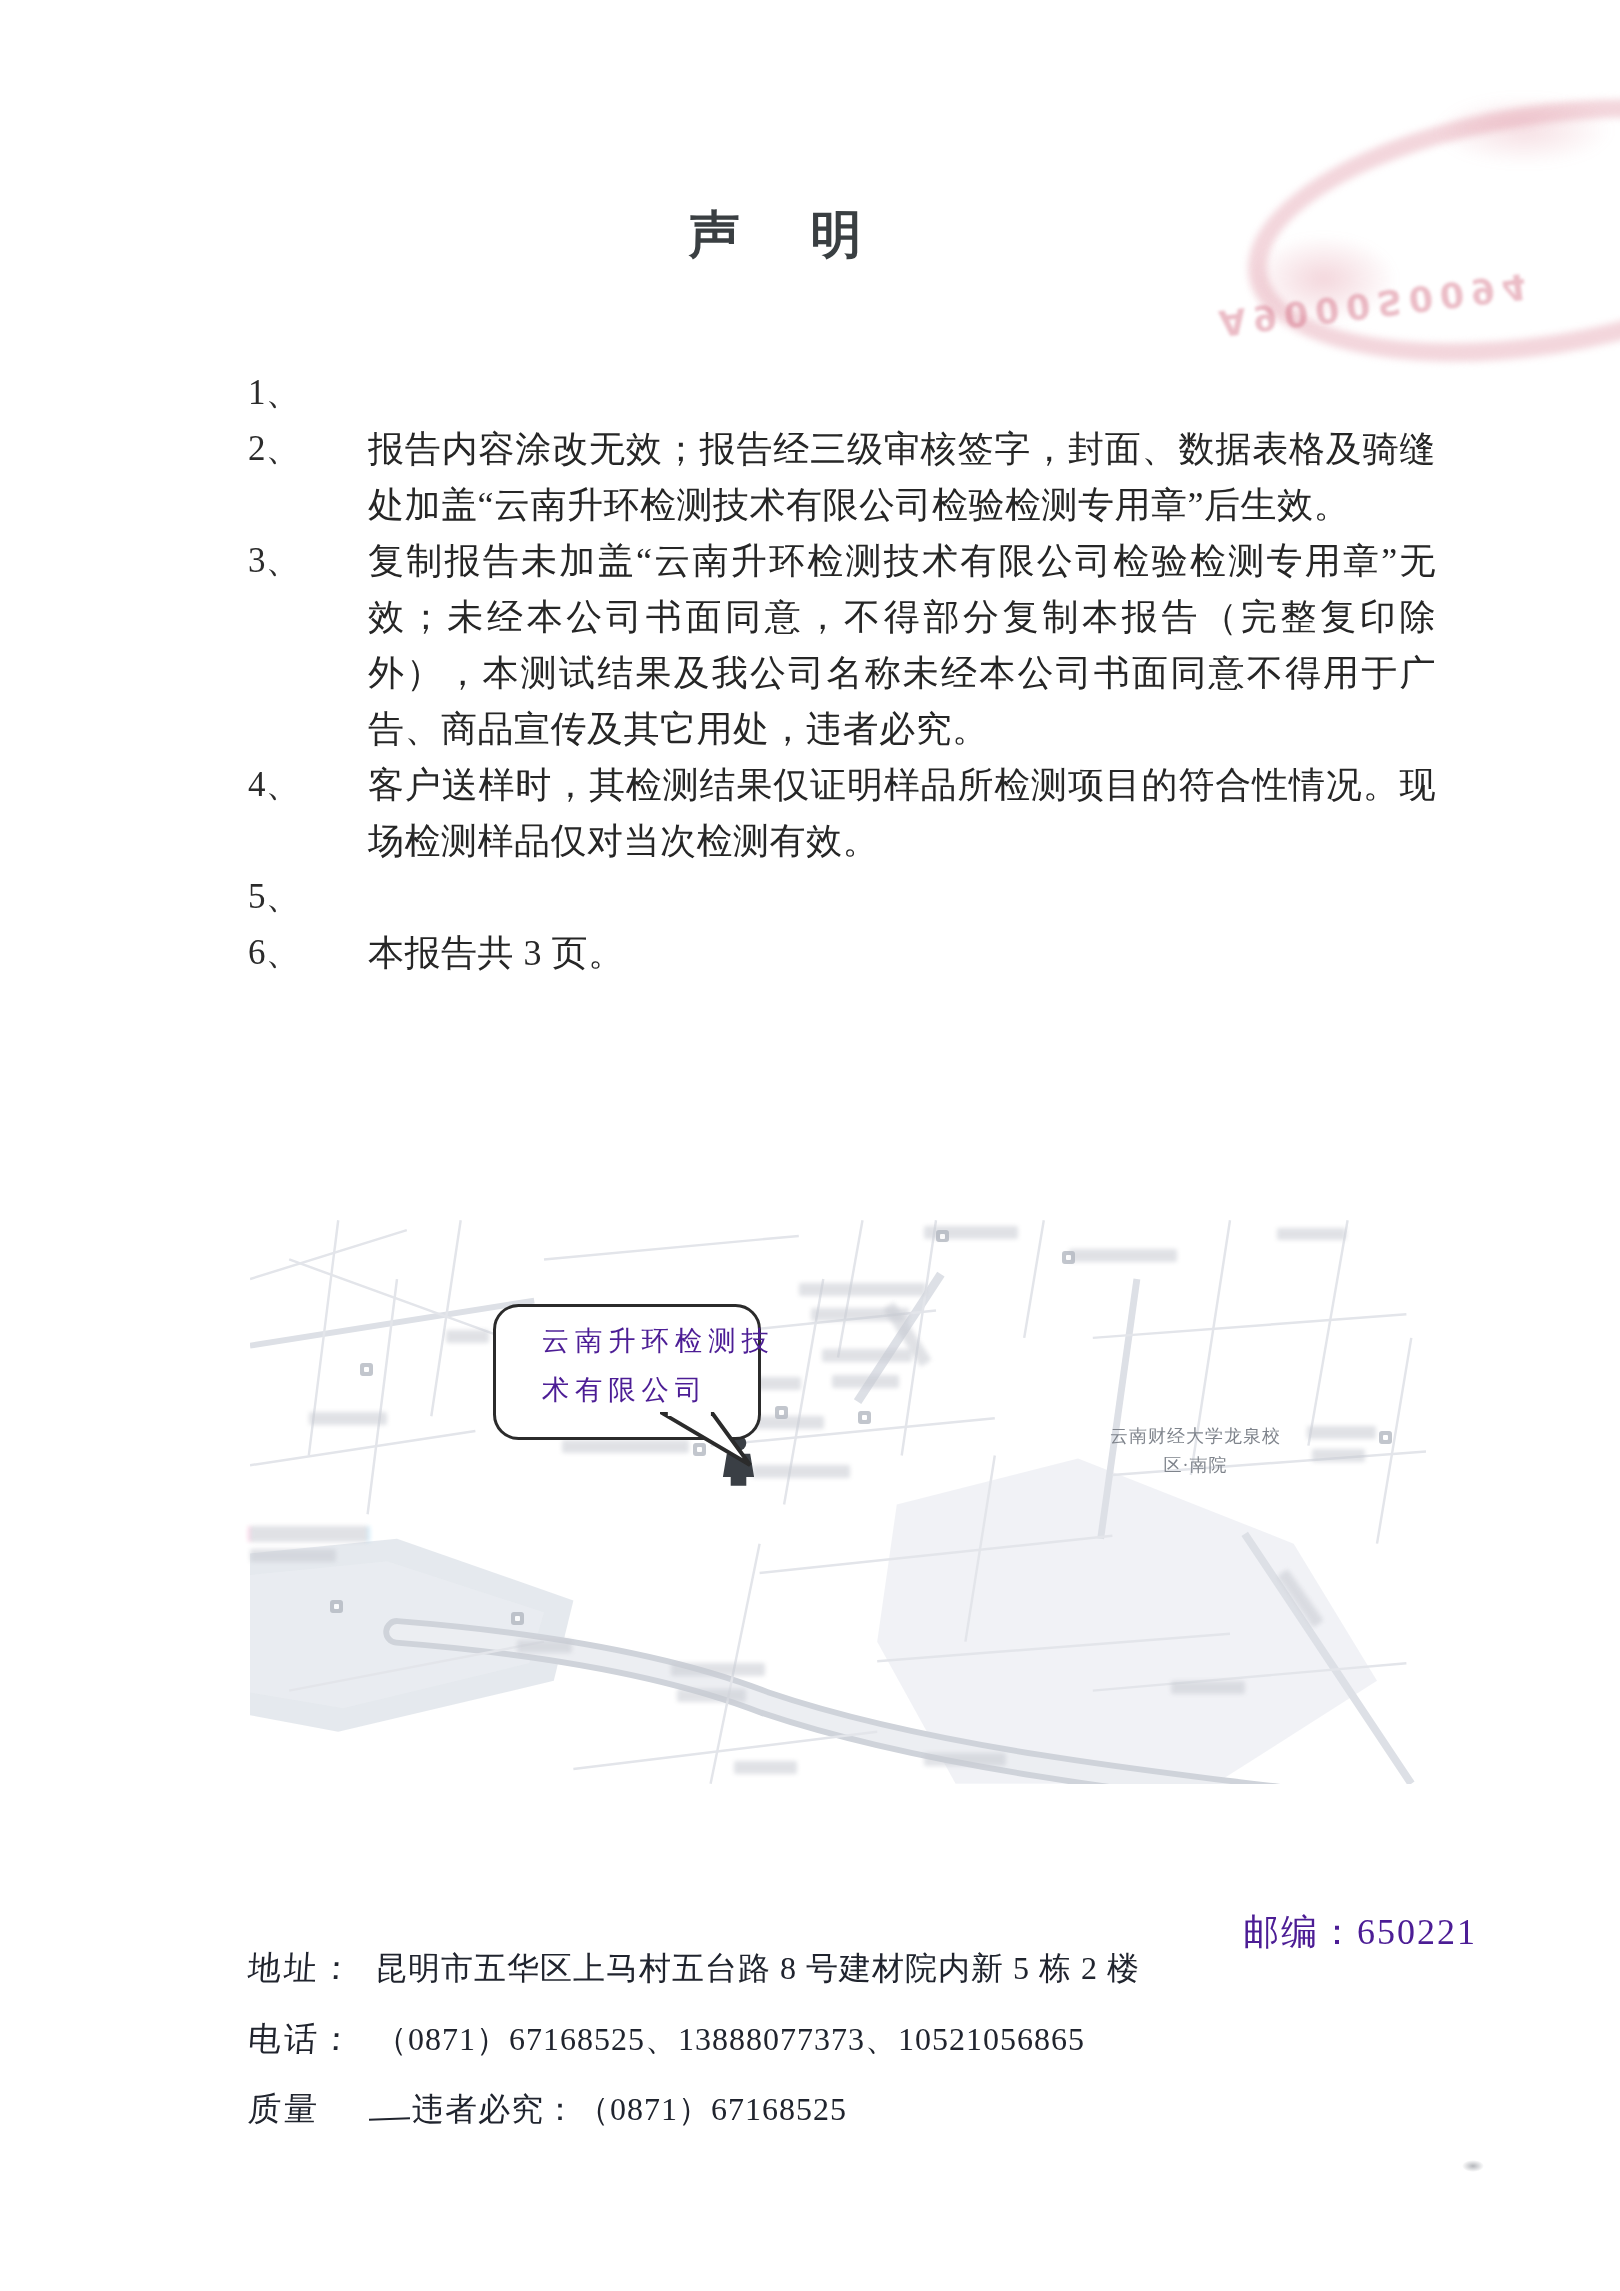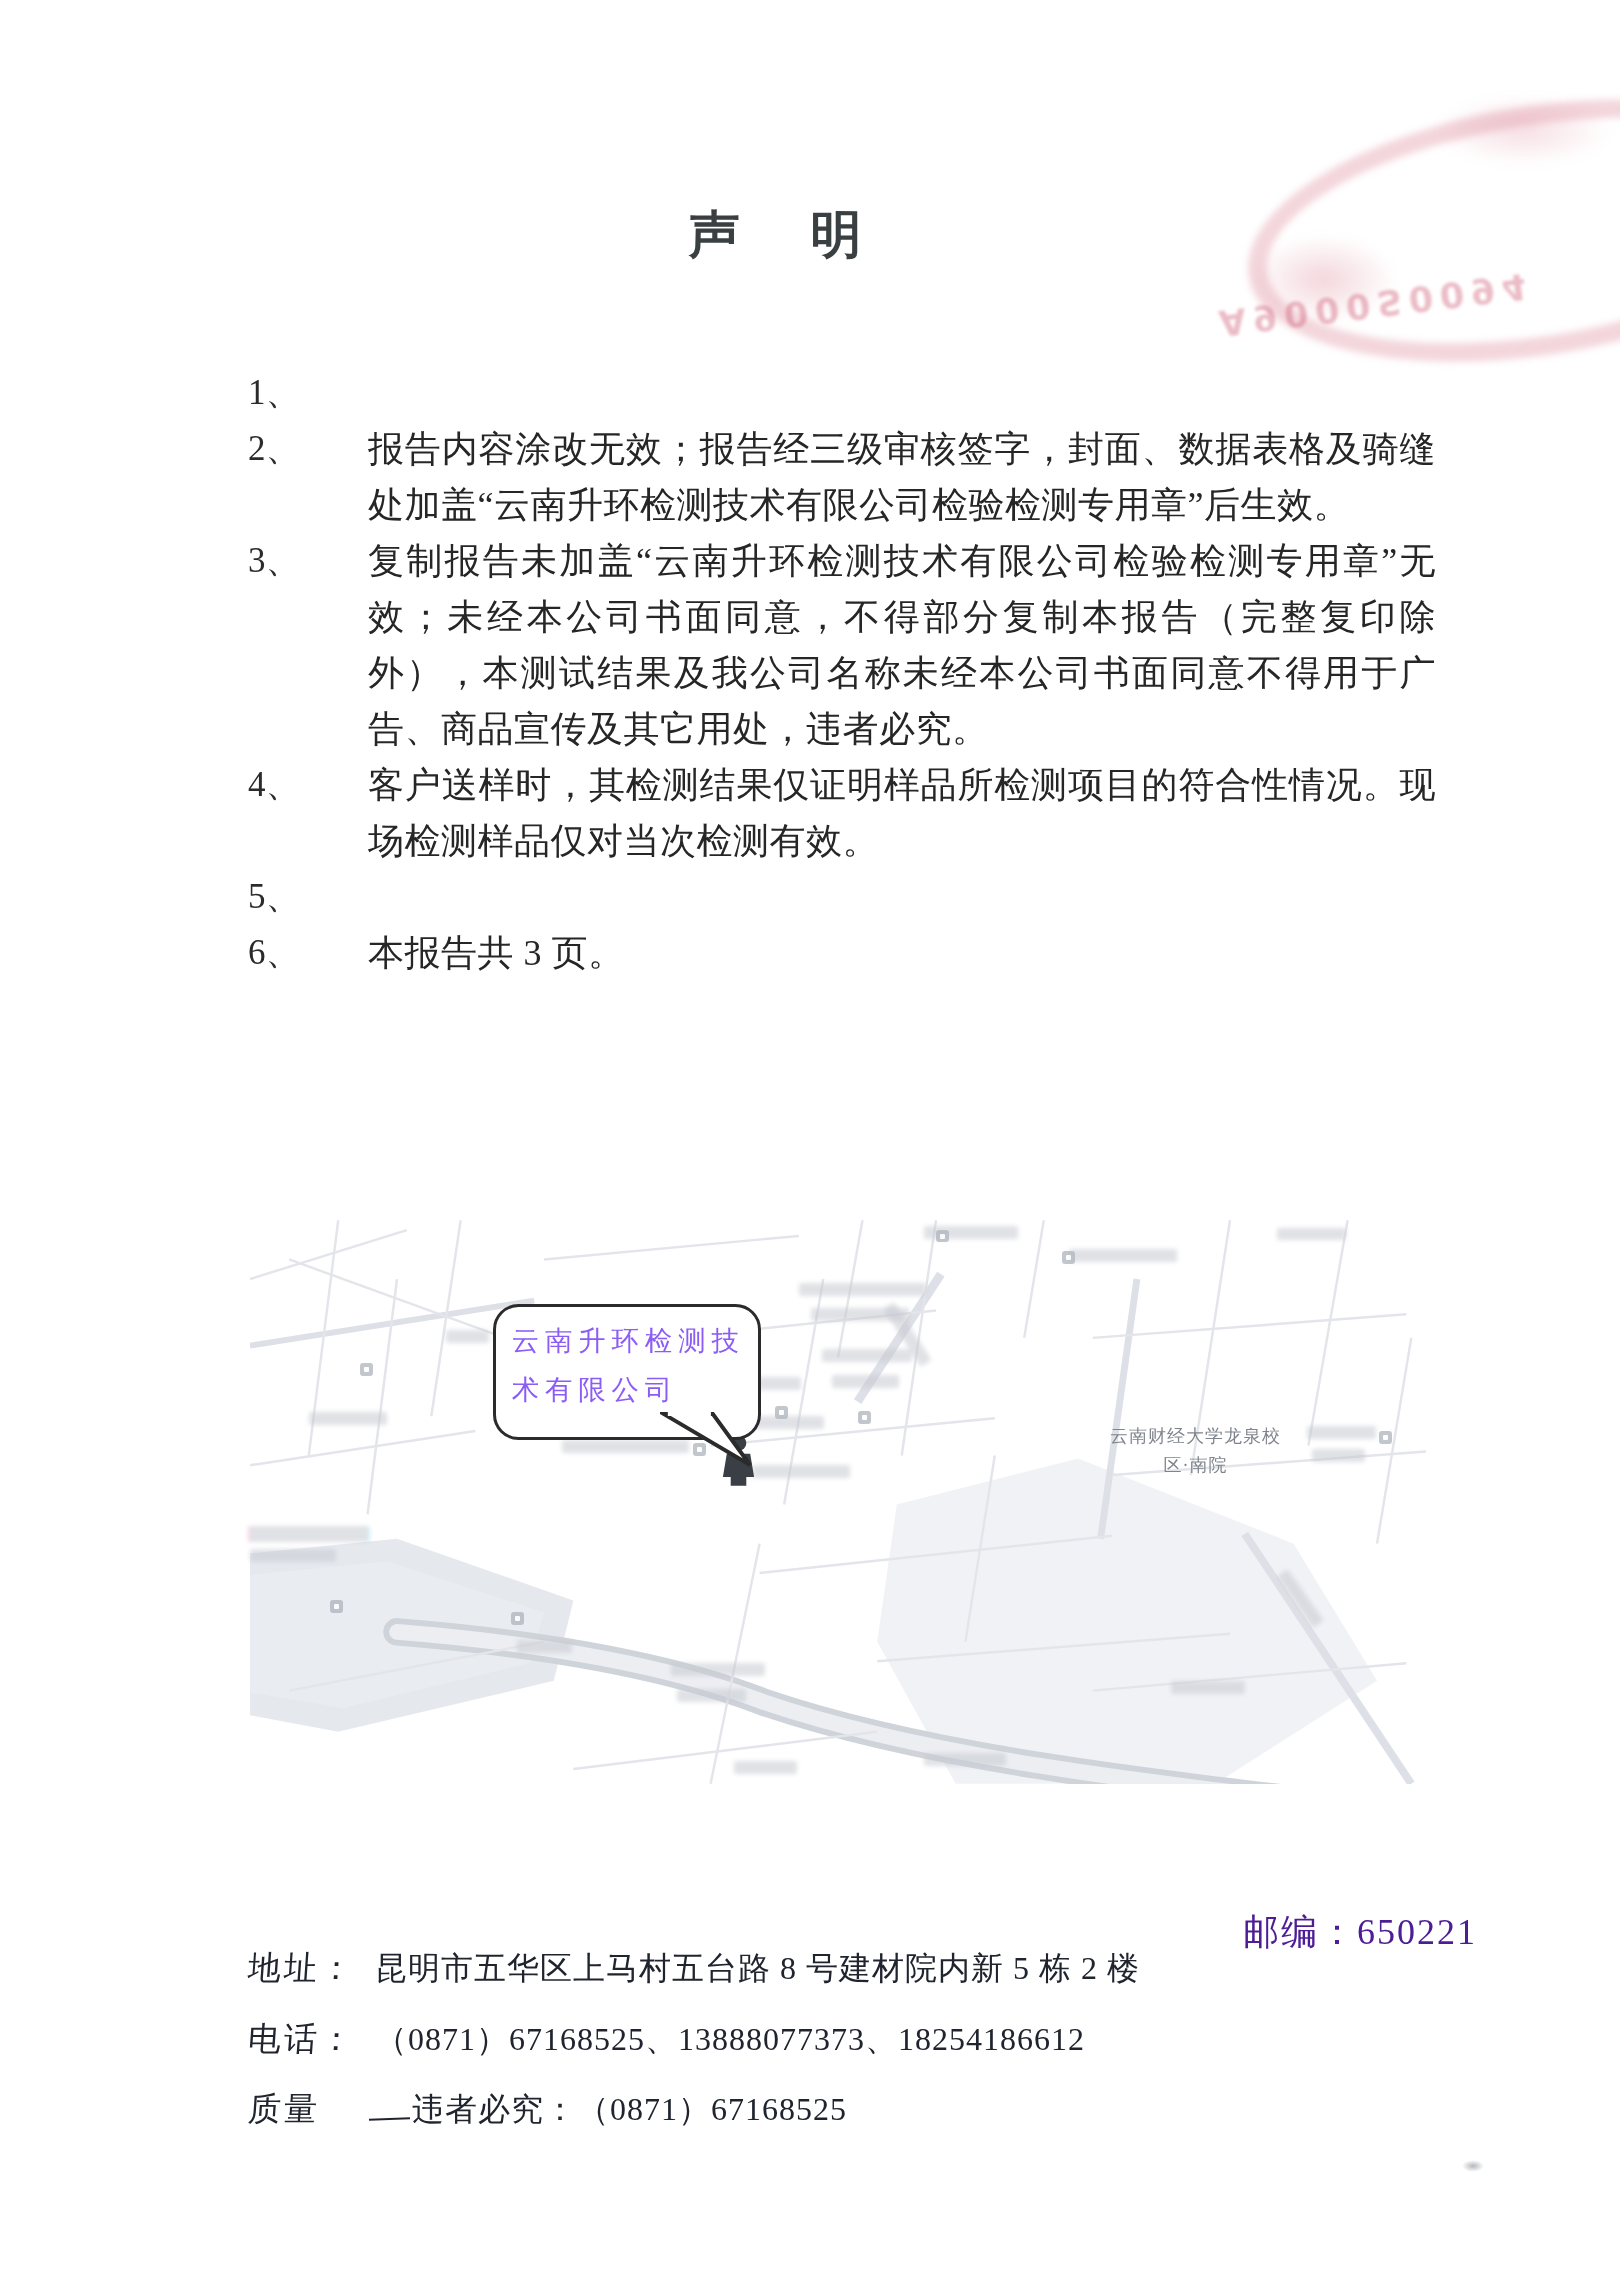"云南升环检测技" .callout .cline { color: #8b5cf6 -> #4c1d95; margin-left: none -> 30px }
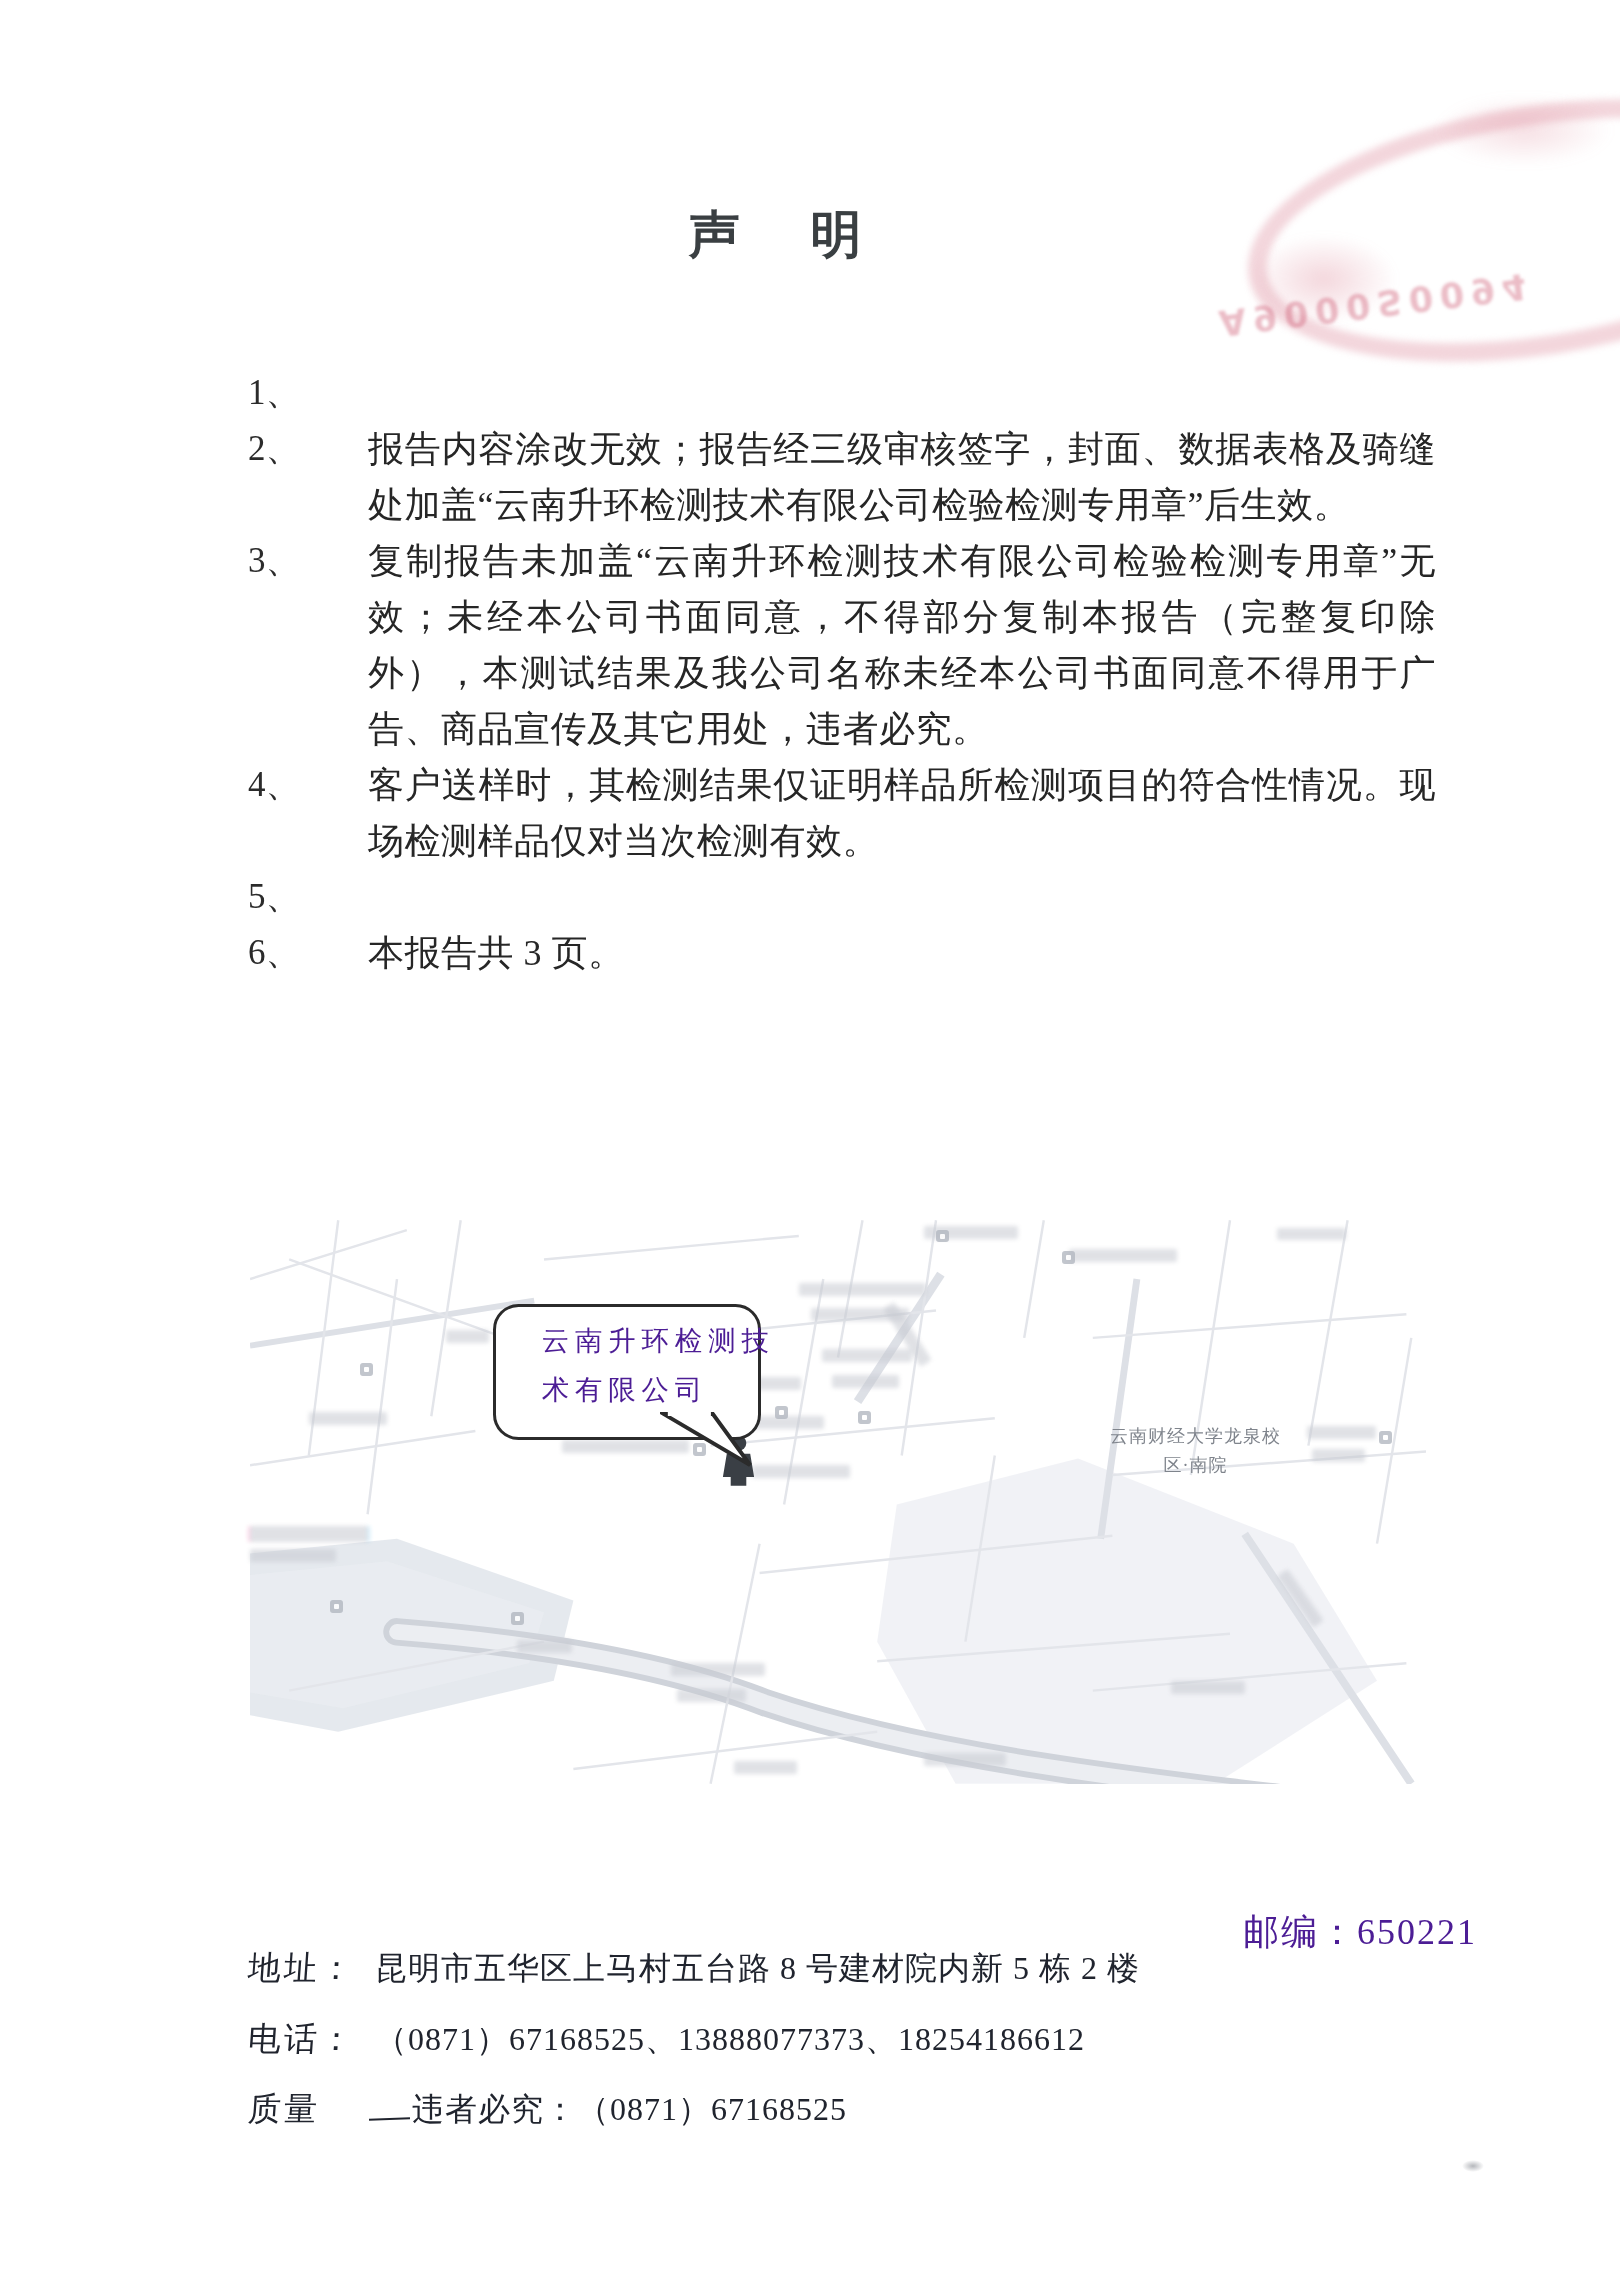"（0871）67168525、13888077373、18254186612" span.fvalue { text: 18254186612 -> 10521056865 }
